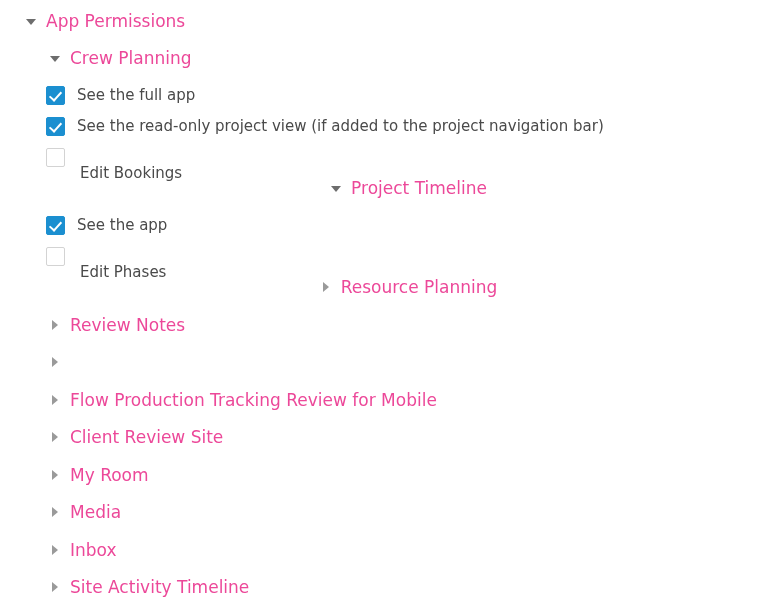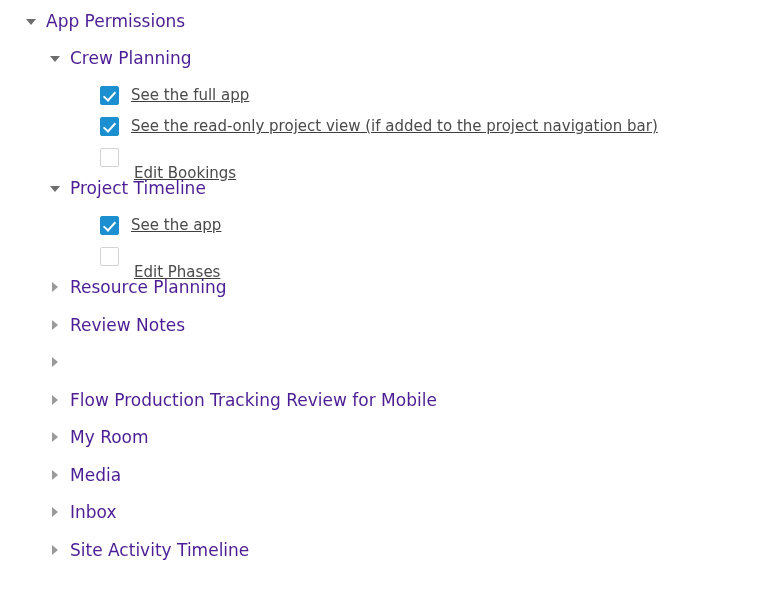"App Permissions" .node-label { color: #4c1d95 -> #ec4899 }
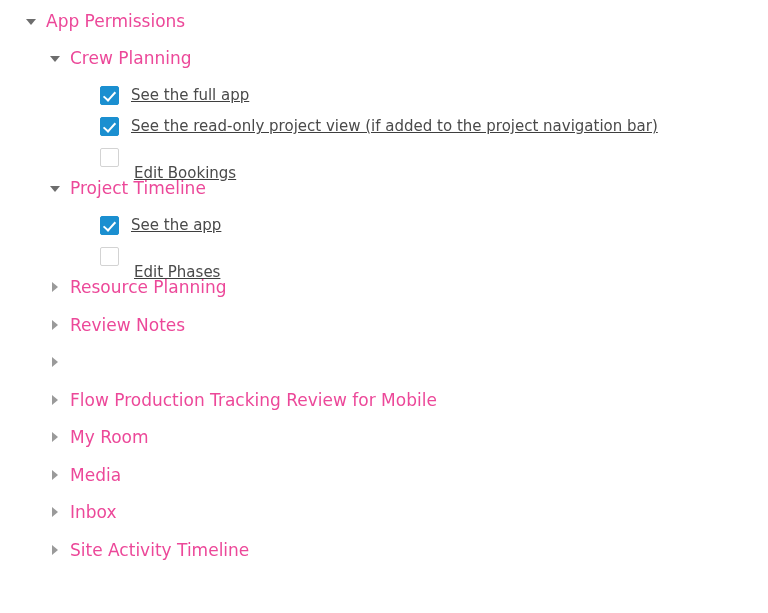"See the full app" .lvl-2 { padding-left: 100px -> 46px; text-decoration: underline -> none }
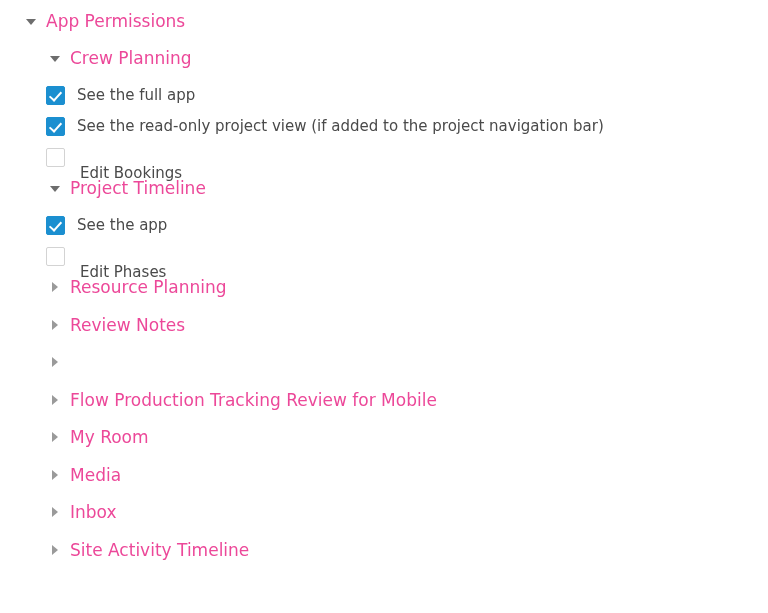"Project Timeline" .lvl-1.group-gap { justify-content: none -> center }
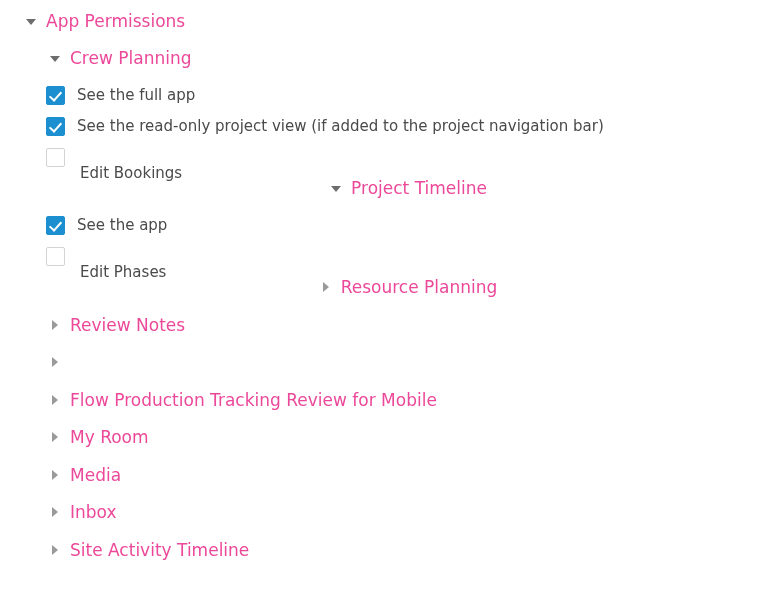"Client Review Site" div.row { html: none -> <div> <span></span> <span>Client Review Site</span> </div> }
